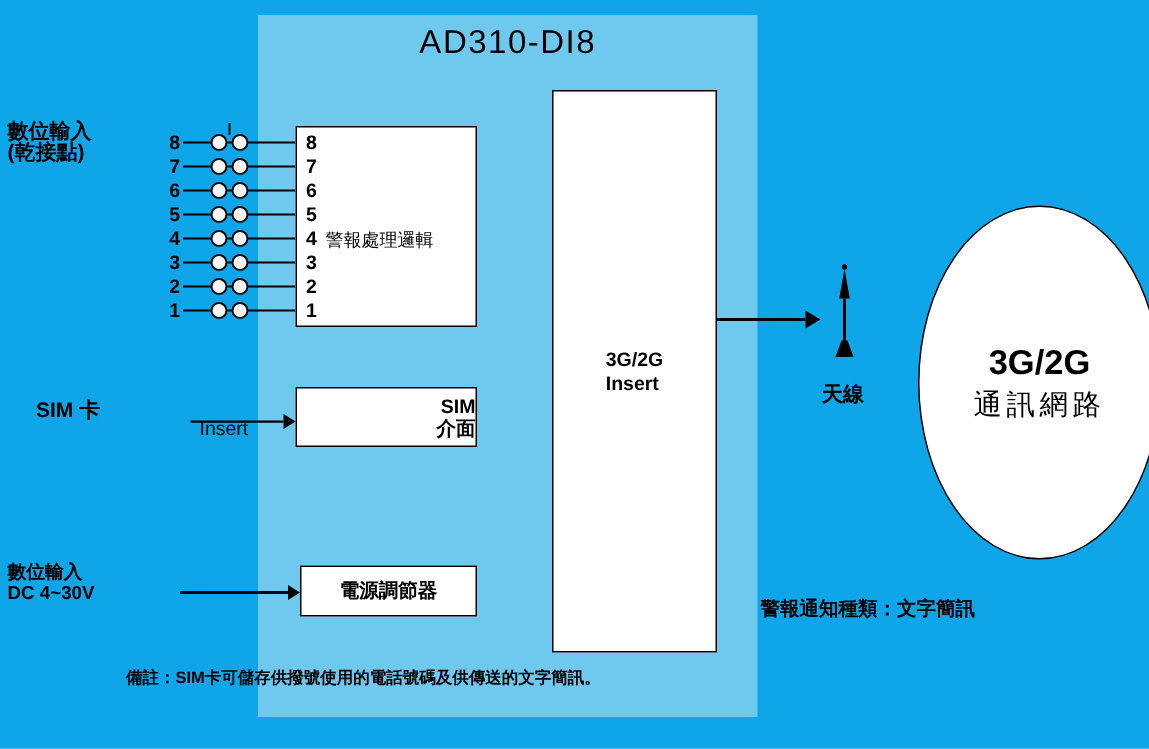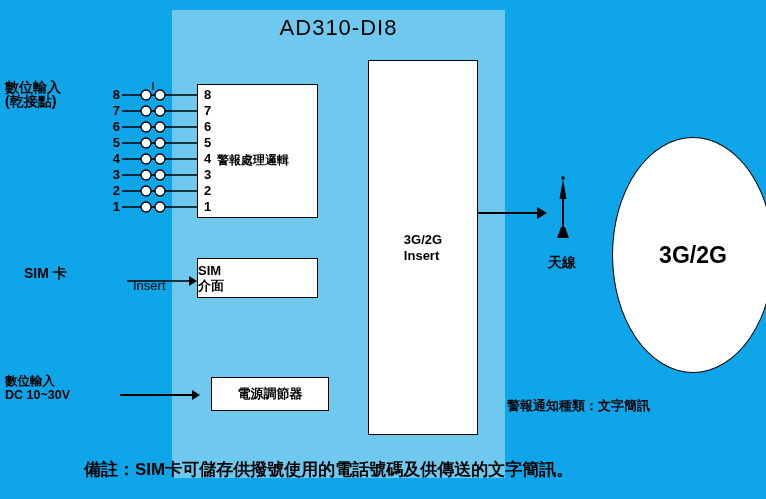"警報處理邏輯" .logic-label { font-weight: bold -> normal }
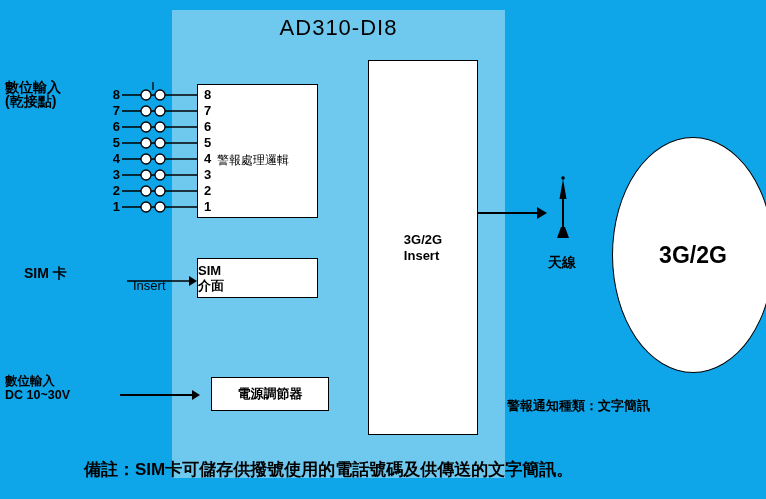"SIM" .sim-box { align-items: flex-start -> flex-end }
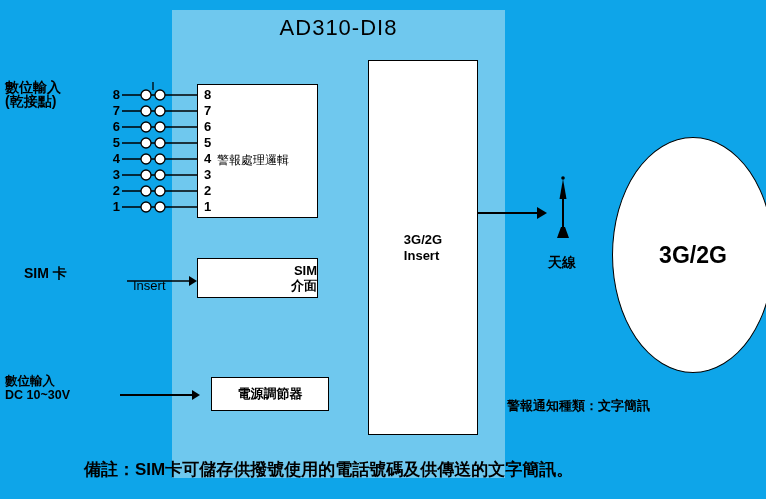"通訊網路" div.net-name { html: none -> <div>通訊網路</div> }
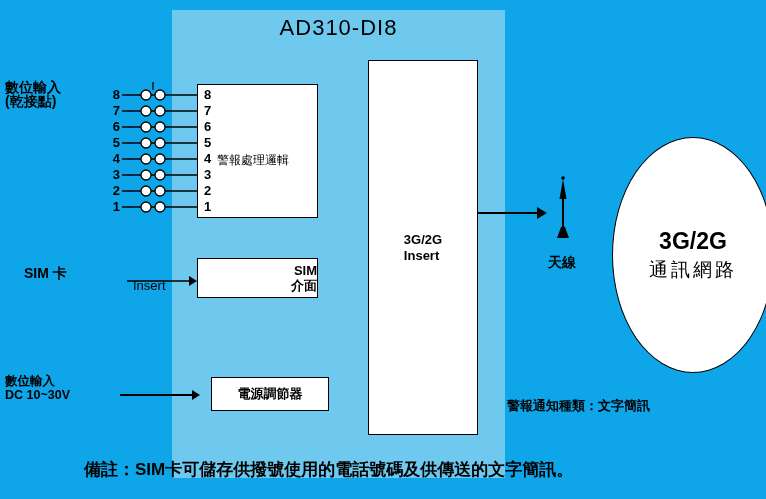"DC 10~30V" div { text: 10 -> 4 }
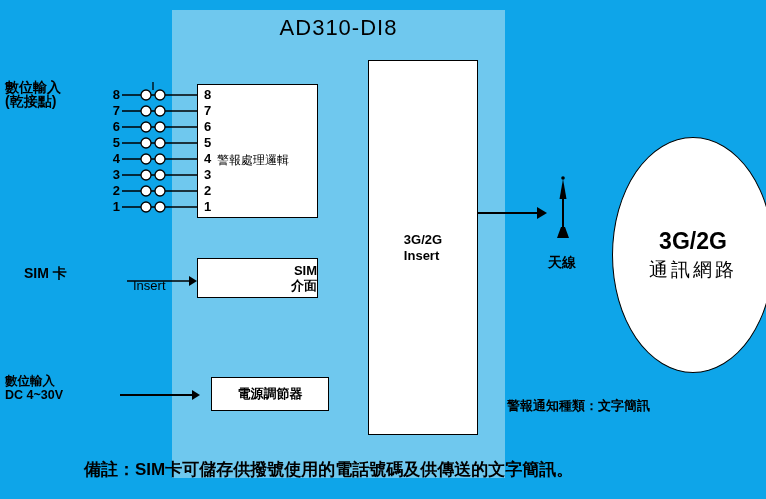"電源調節器" .power-box { margin-left: 11px -> none }
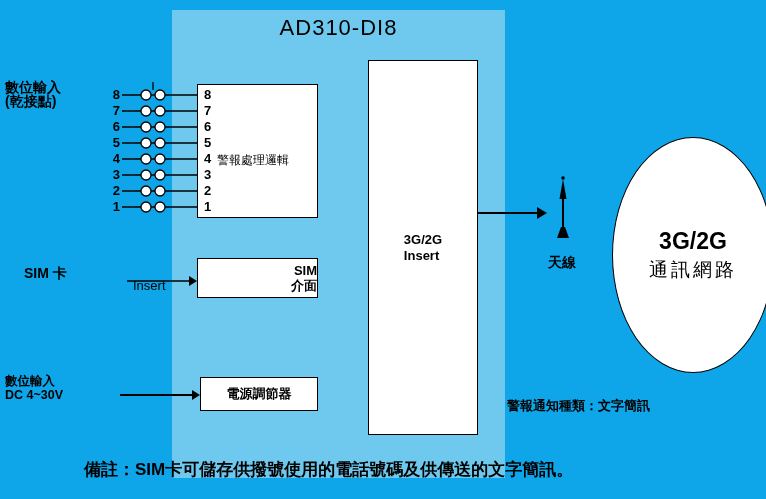"備註：SIM卡可儲存供撥號使用的電話號碼及供傳送的文字簡訊。" .footnote { font-size: 17px -> 11px; top: 458px -> 444px }
